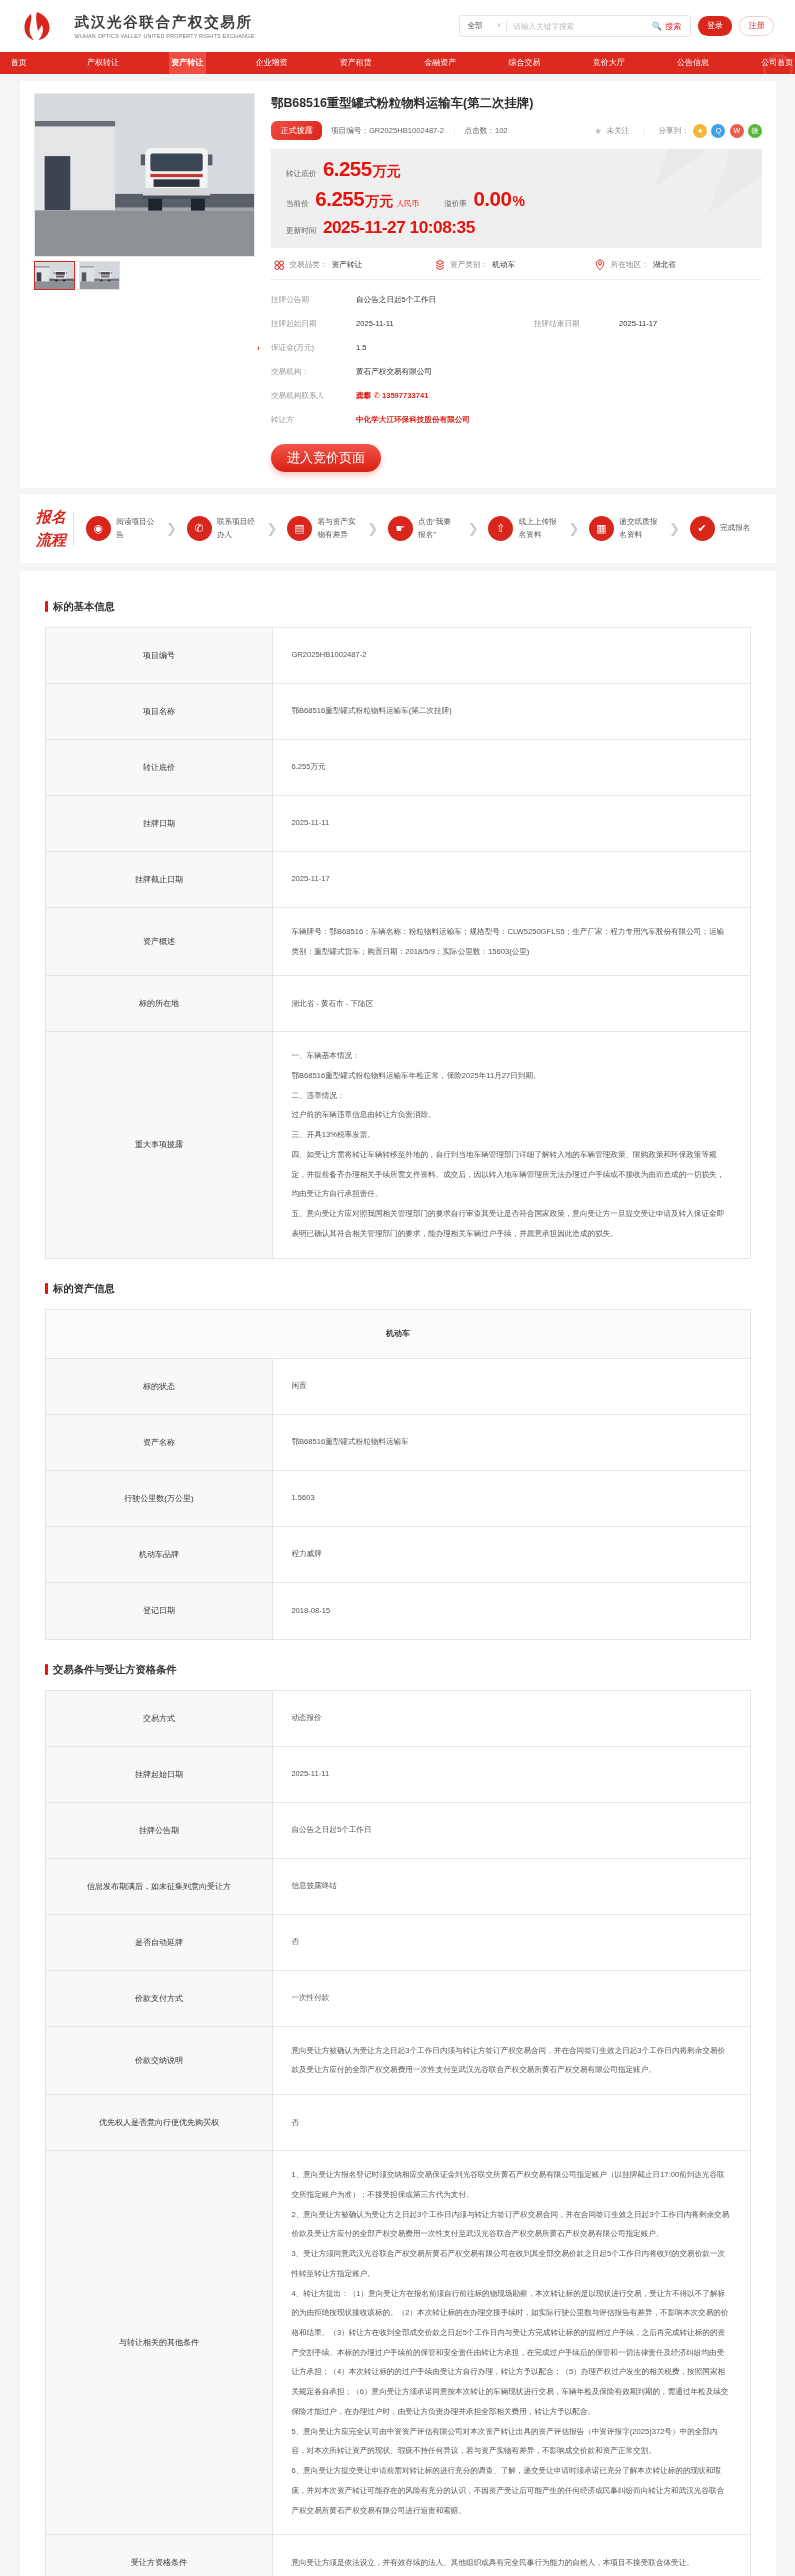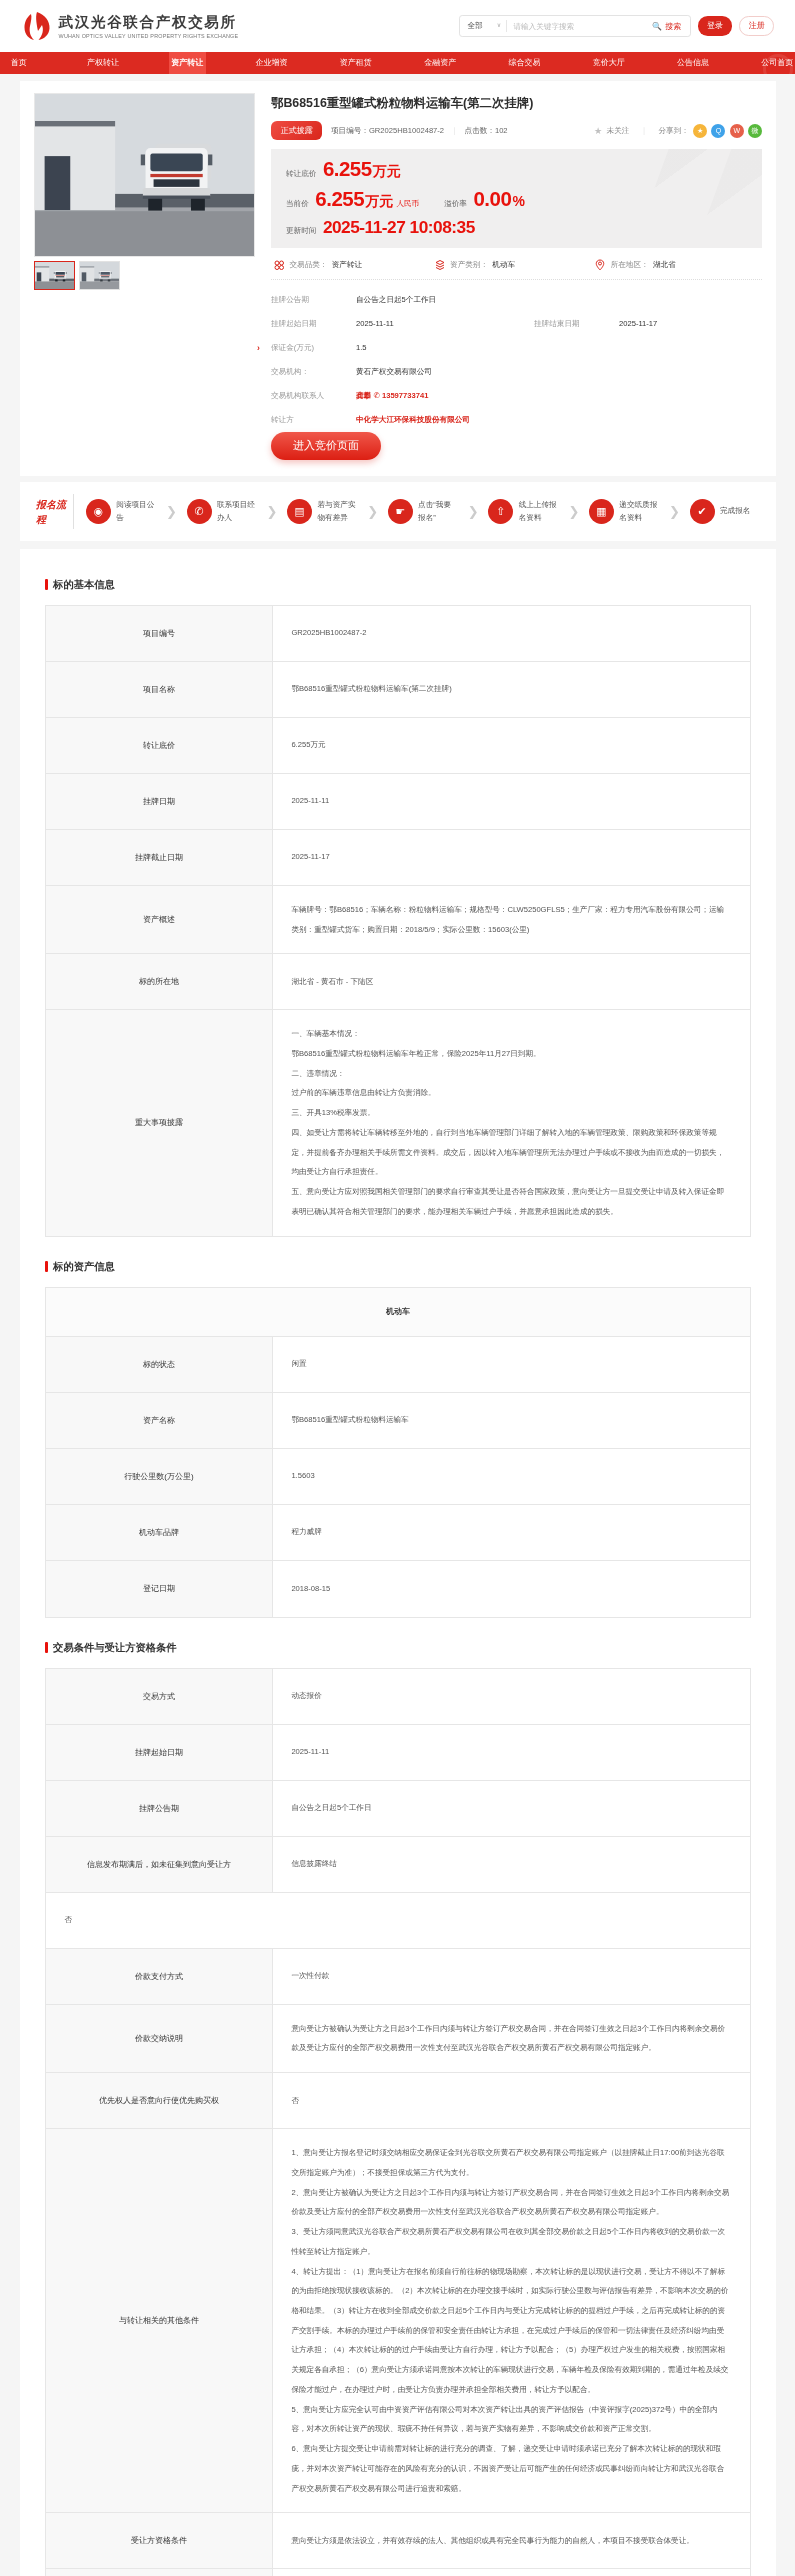"武汉光谷联合产权交易所" .logo { gap: 7px -> 23px }
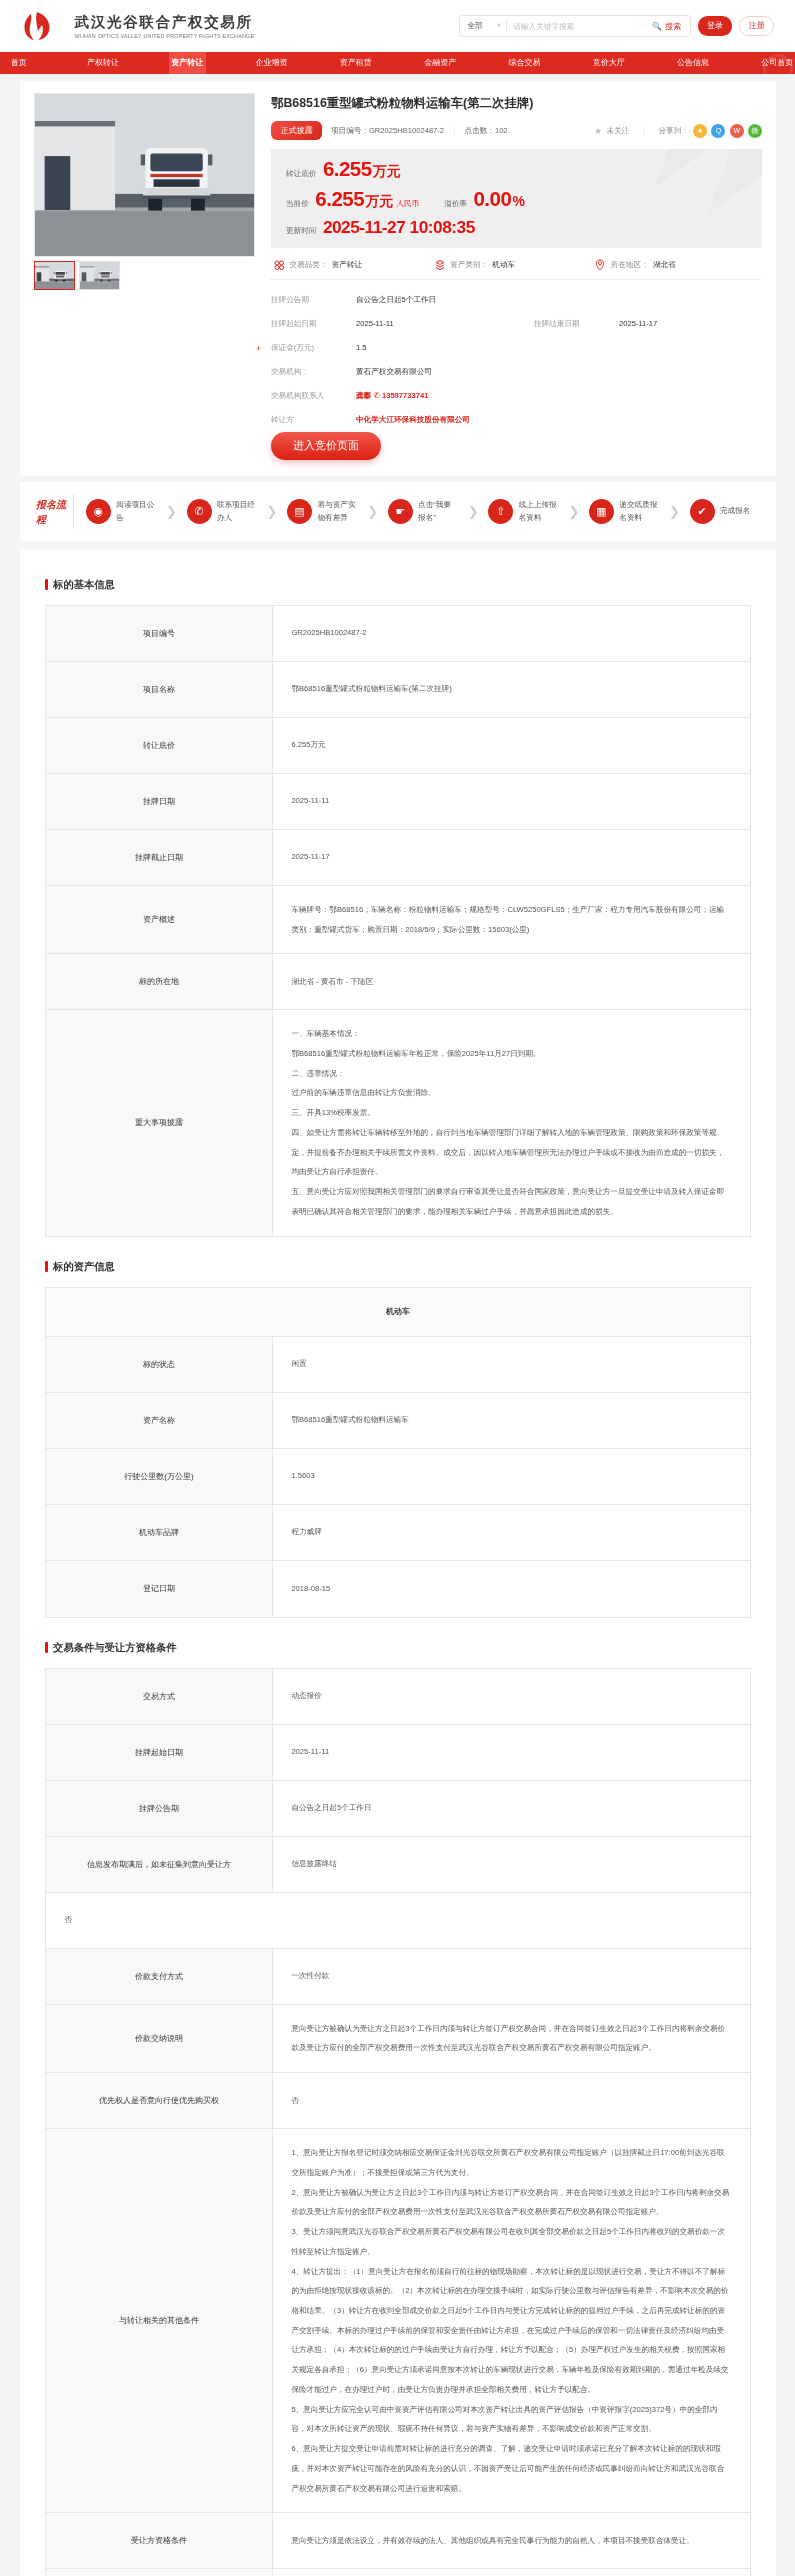"进入竞价页面" .bid-btn { font-size: 11px -> 13px; margin-top: 0 -> 12px }
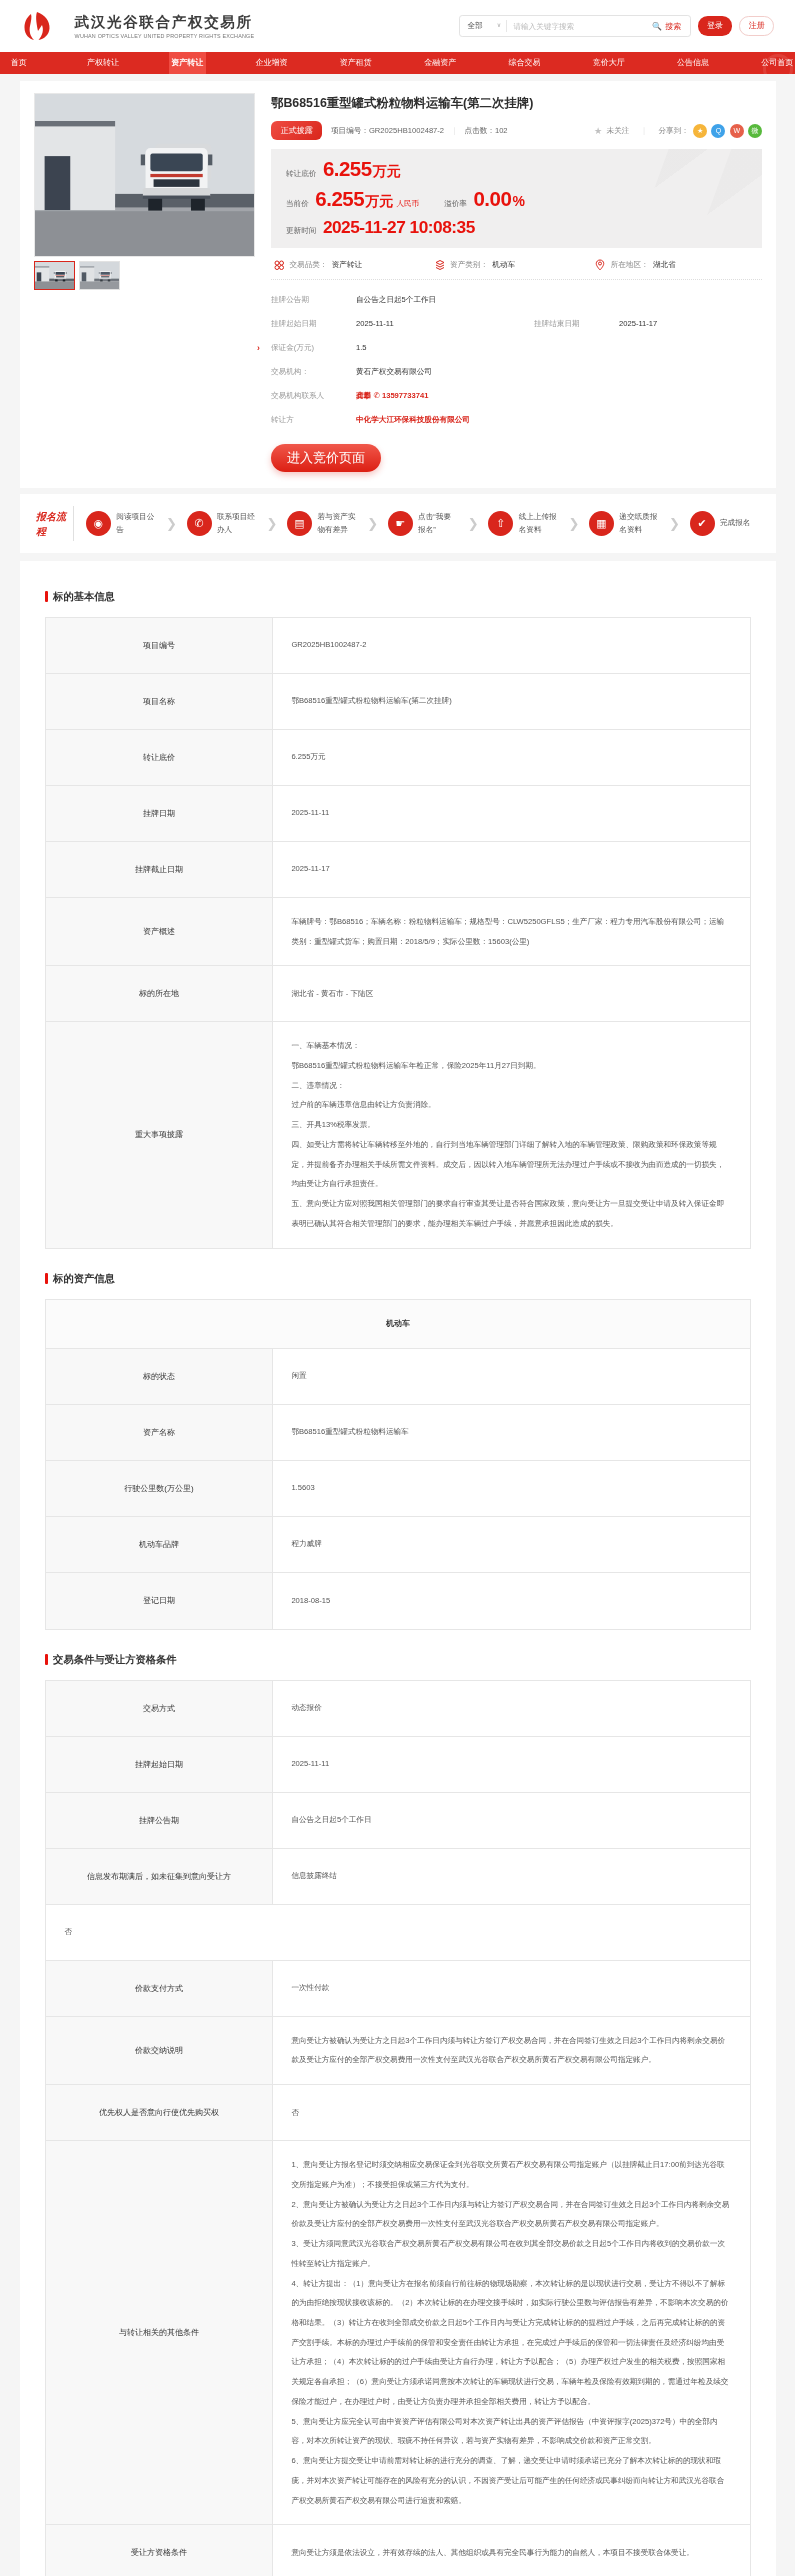"报名流程" .process-label { font-size: 10px -> 15px }
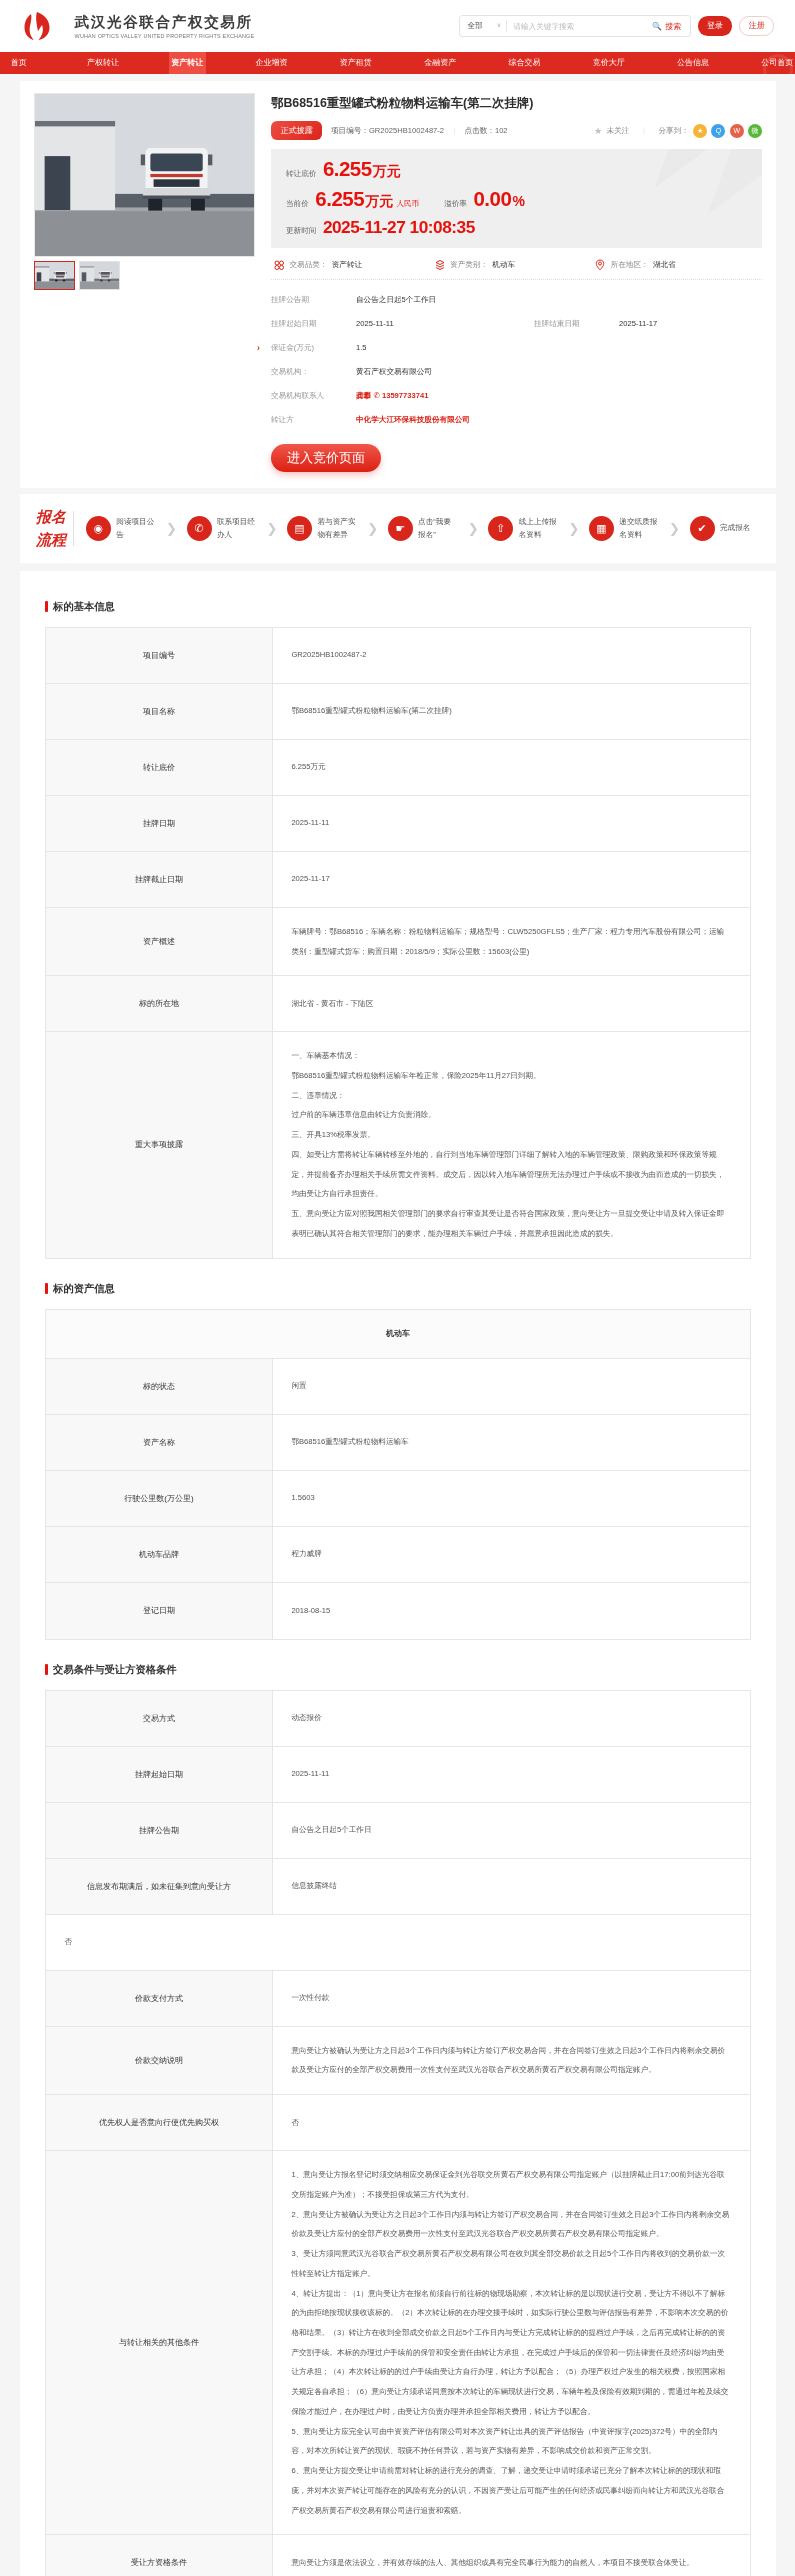"是否自动延牌" div.t-label { html: none -> <div>是否自动延牌</div> }
